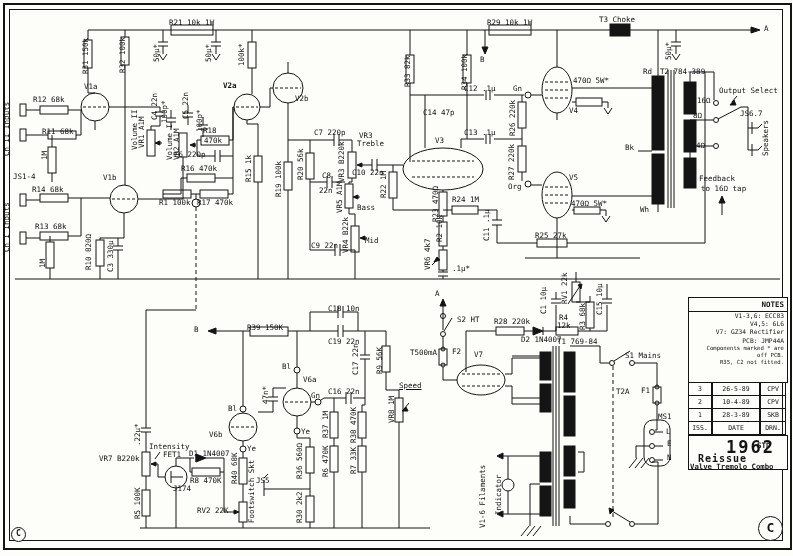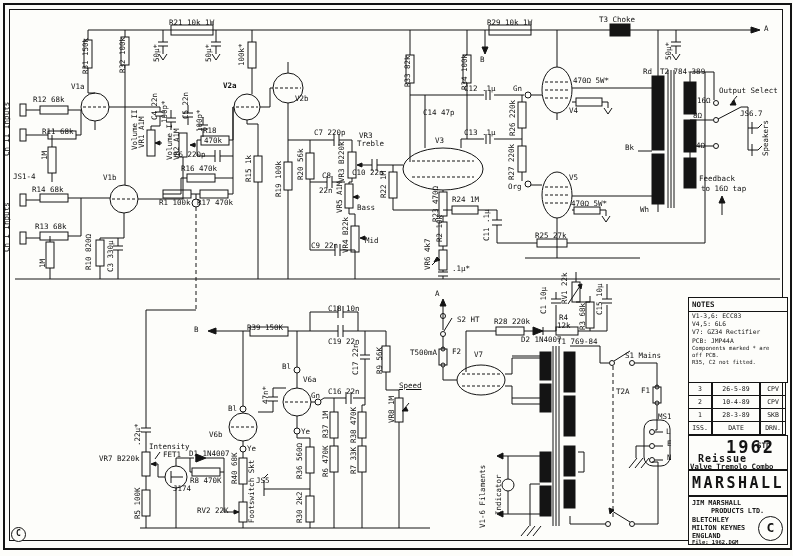"V1a" span.lbl { left: 71px -> 84px }
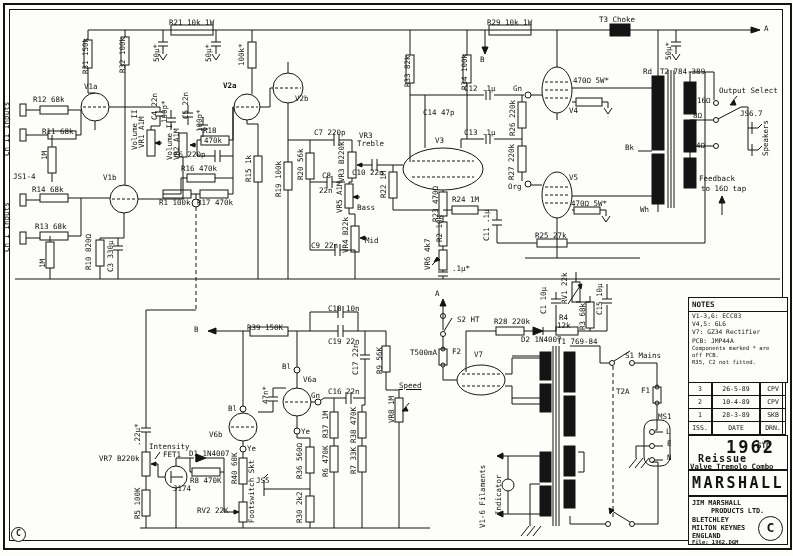"NOTES" .box { text-align: none -> right }
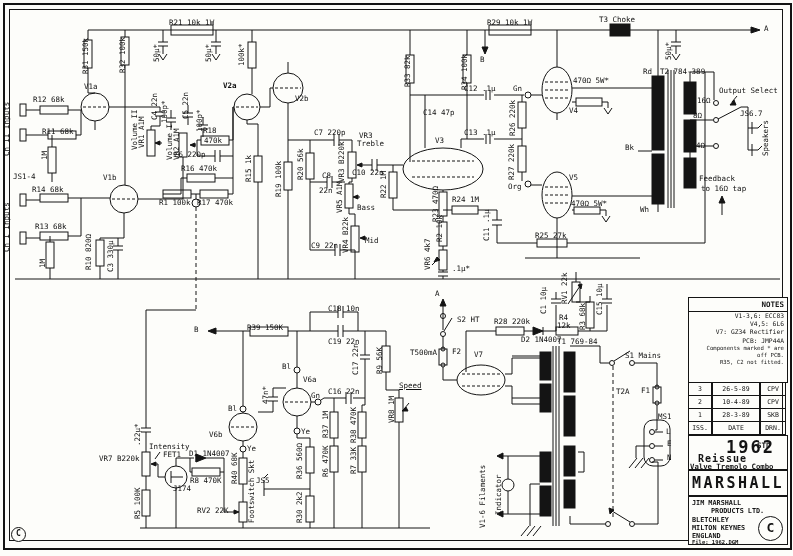"MARSHALL" div.box { html: <div>MARSHALL</div> -> none }
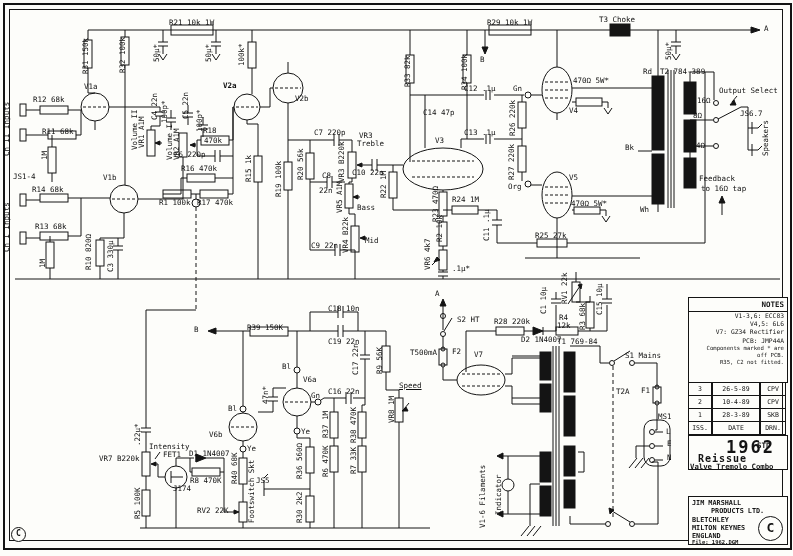"JIM MARSHALL" div.box { html: <div> <span>JIM MARSHALL</span> <span>PRODUCTS LTD.</span> <span>BLETCHLEY</span> <span>MILTON KEYNES</span> <span>ENGLAND</span> <span>File: 1962.DGM</span> </div> -> none }
